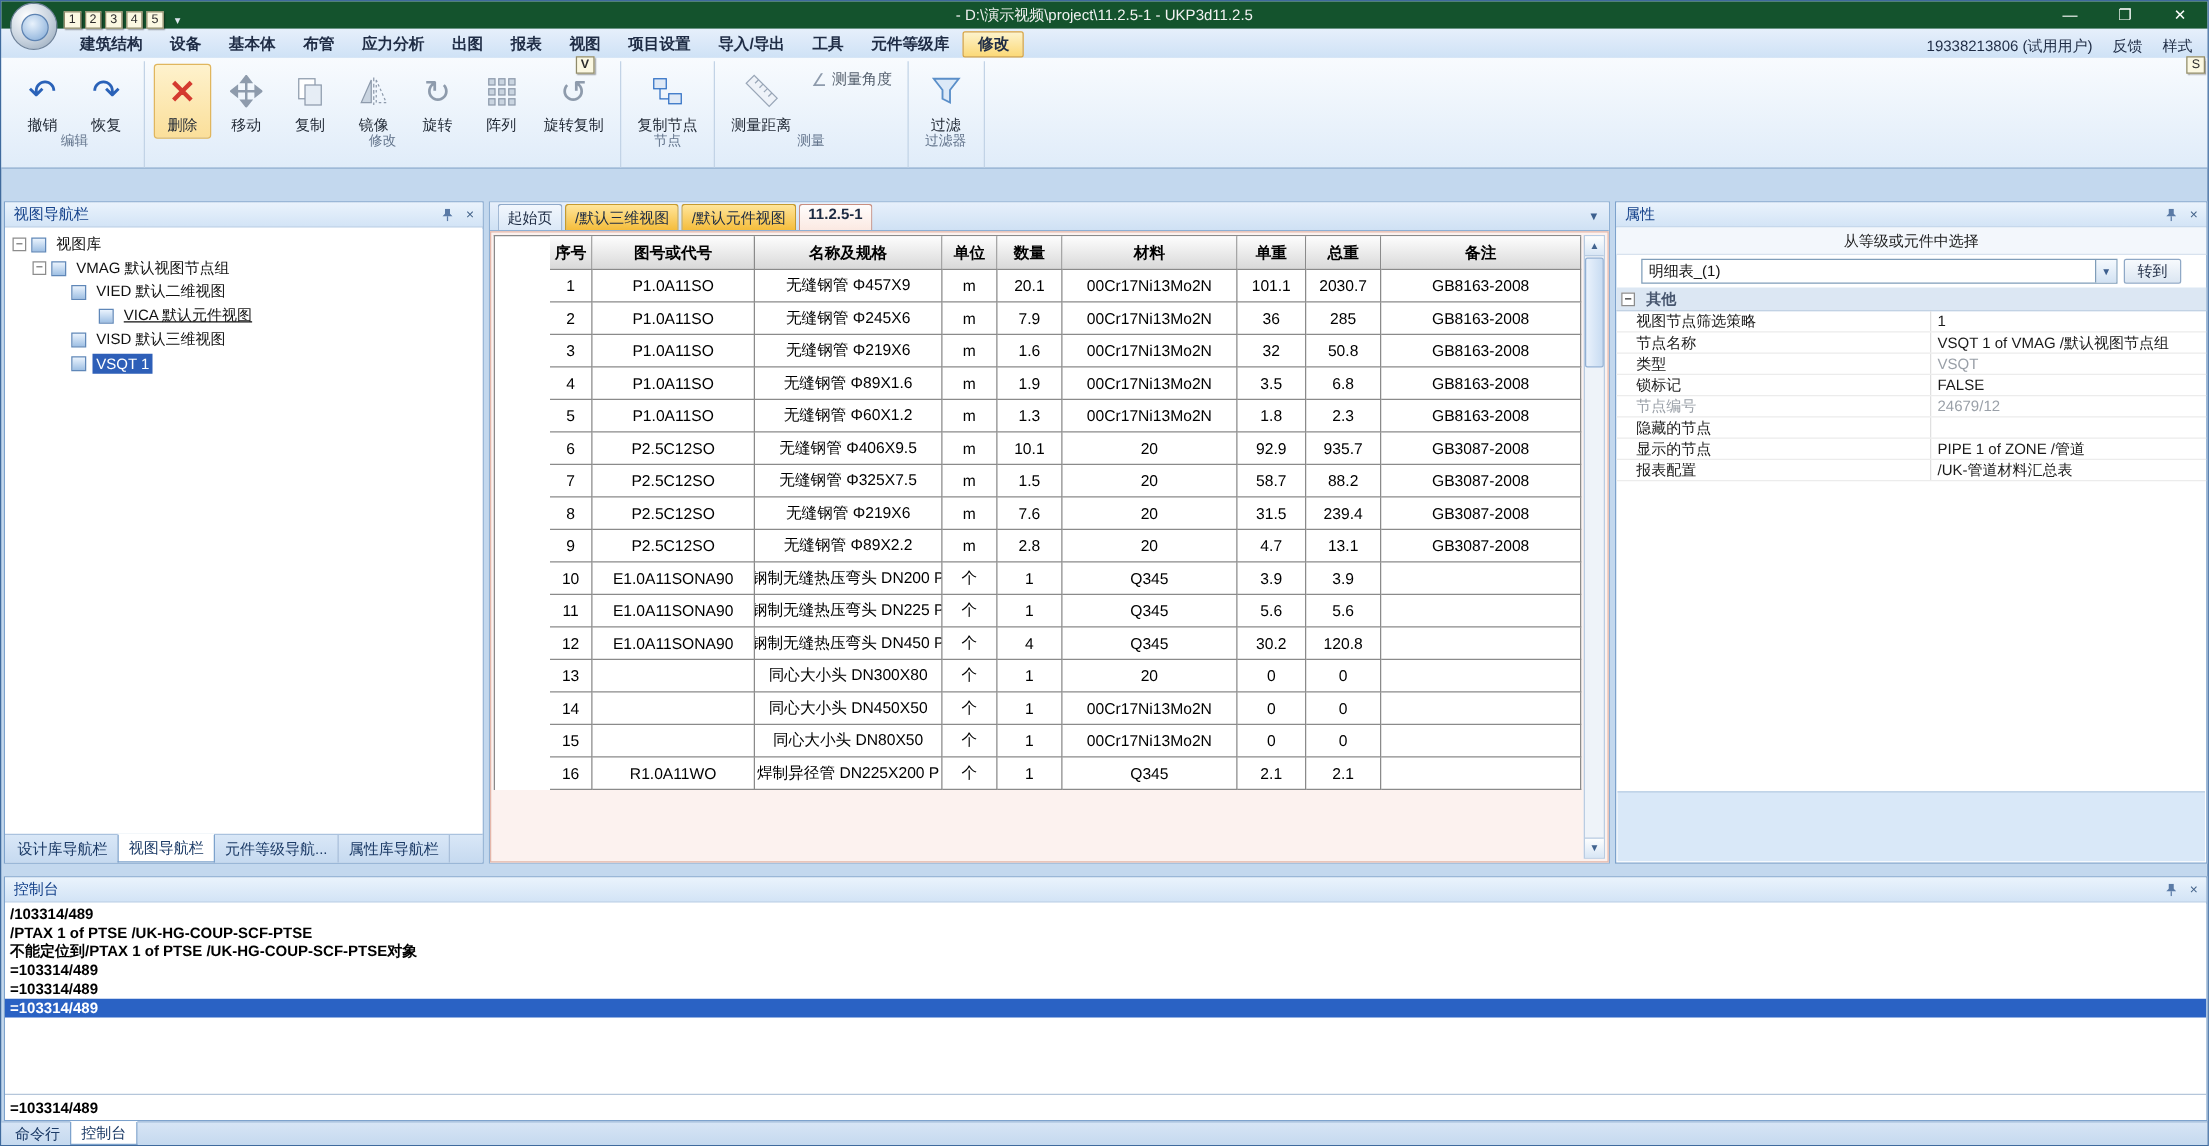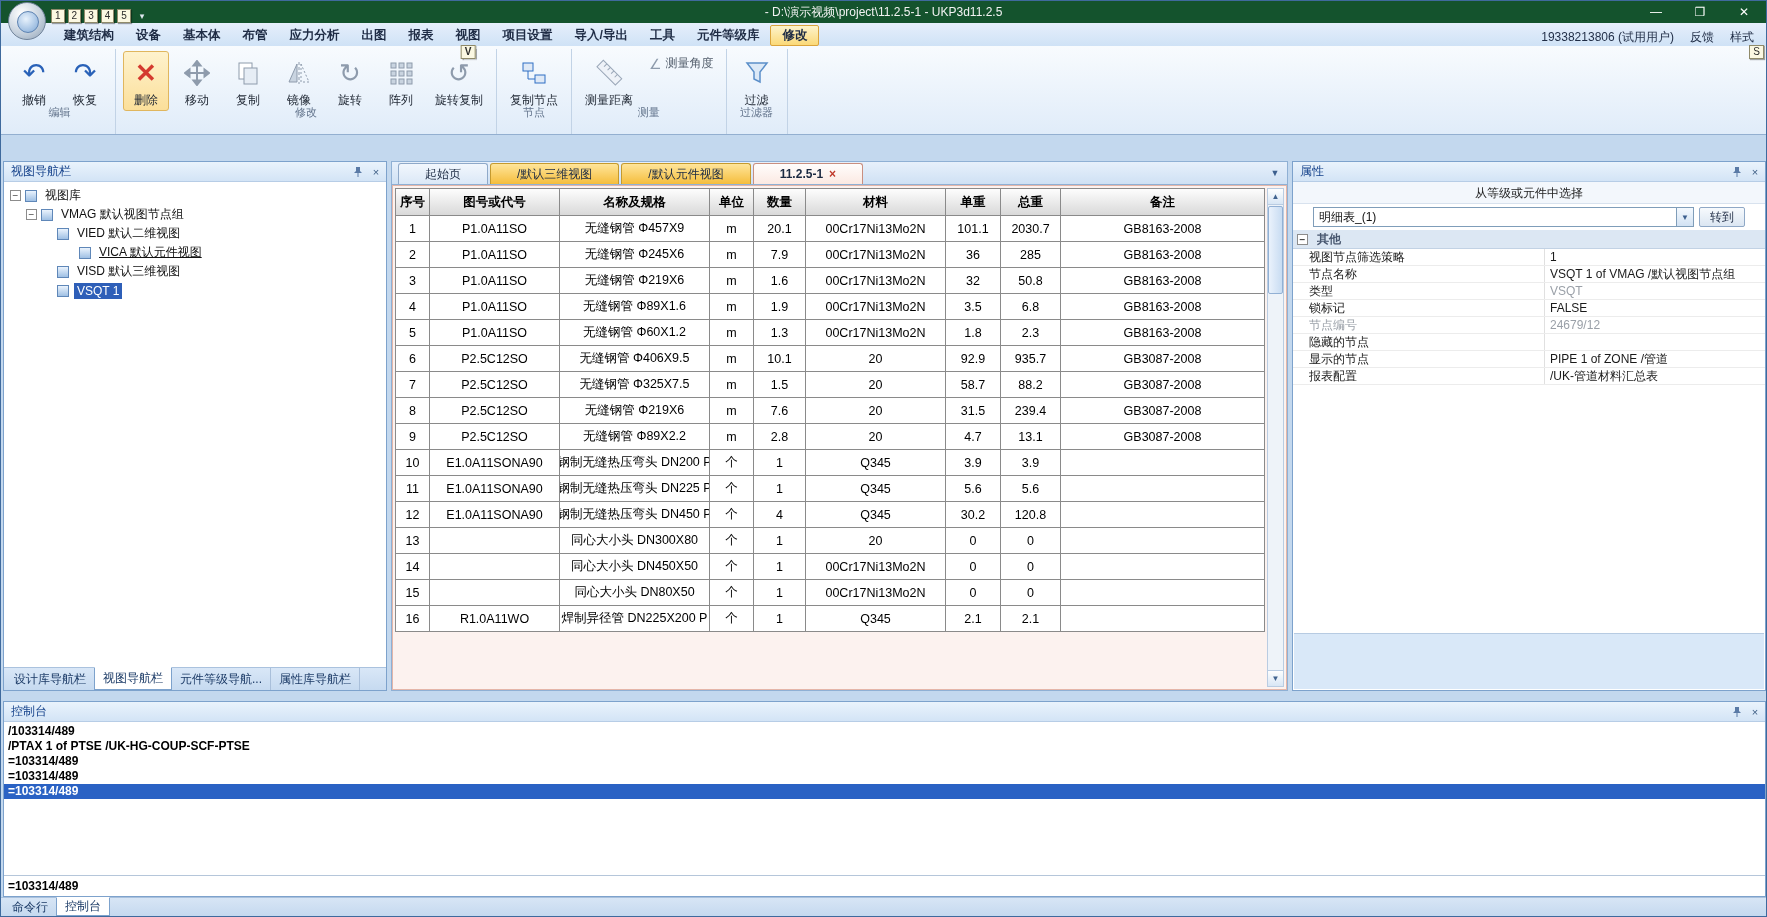"起始页" .doc-tab { padding: 0 26px -> 0 7px }
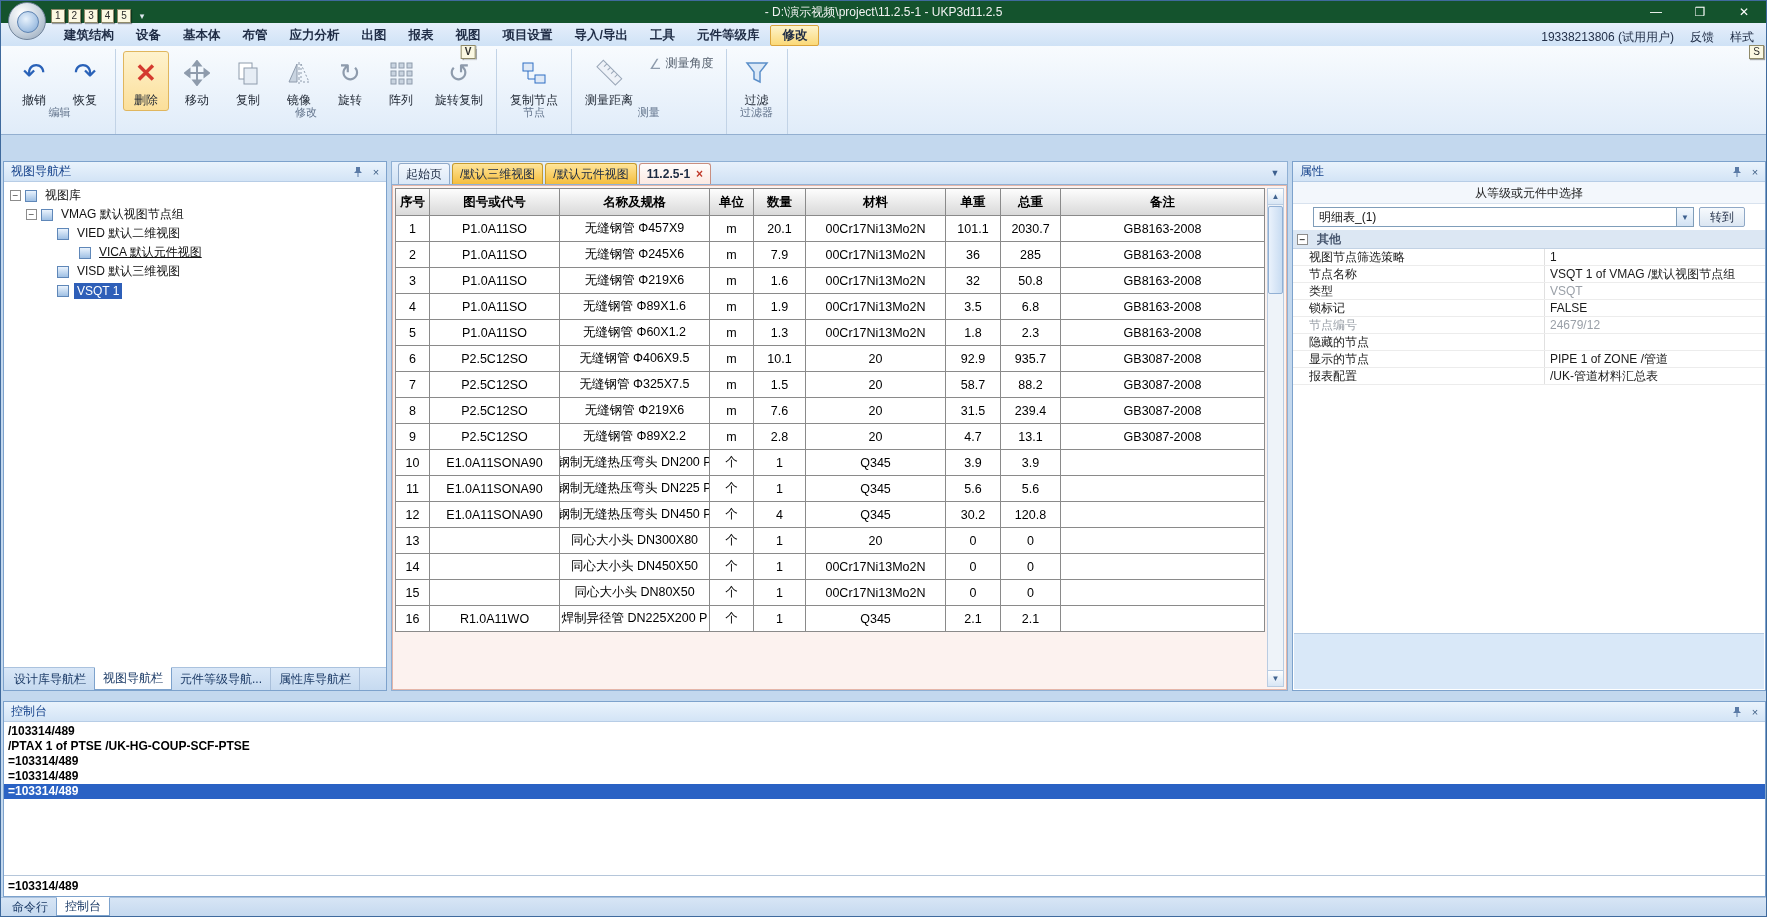"11.2.5-1" .doc-tab.active { flex-direction: none -> column }
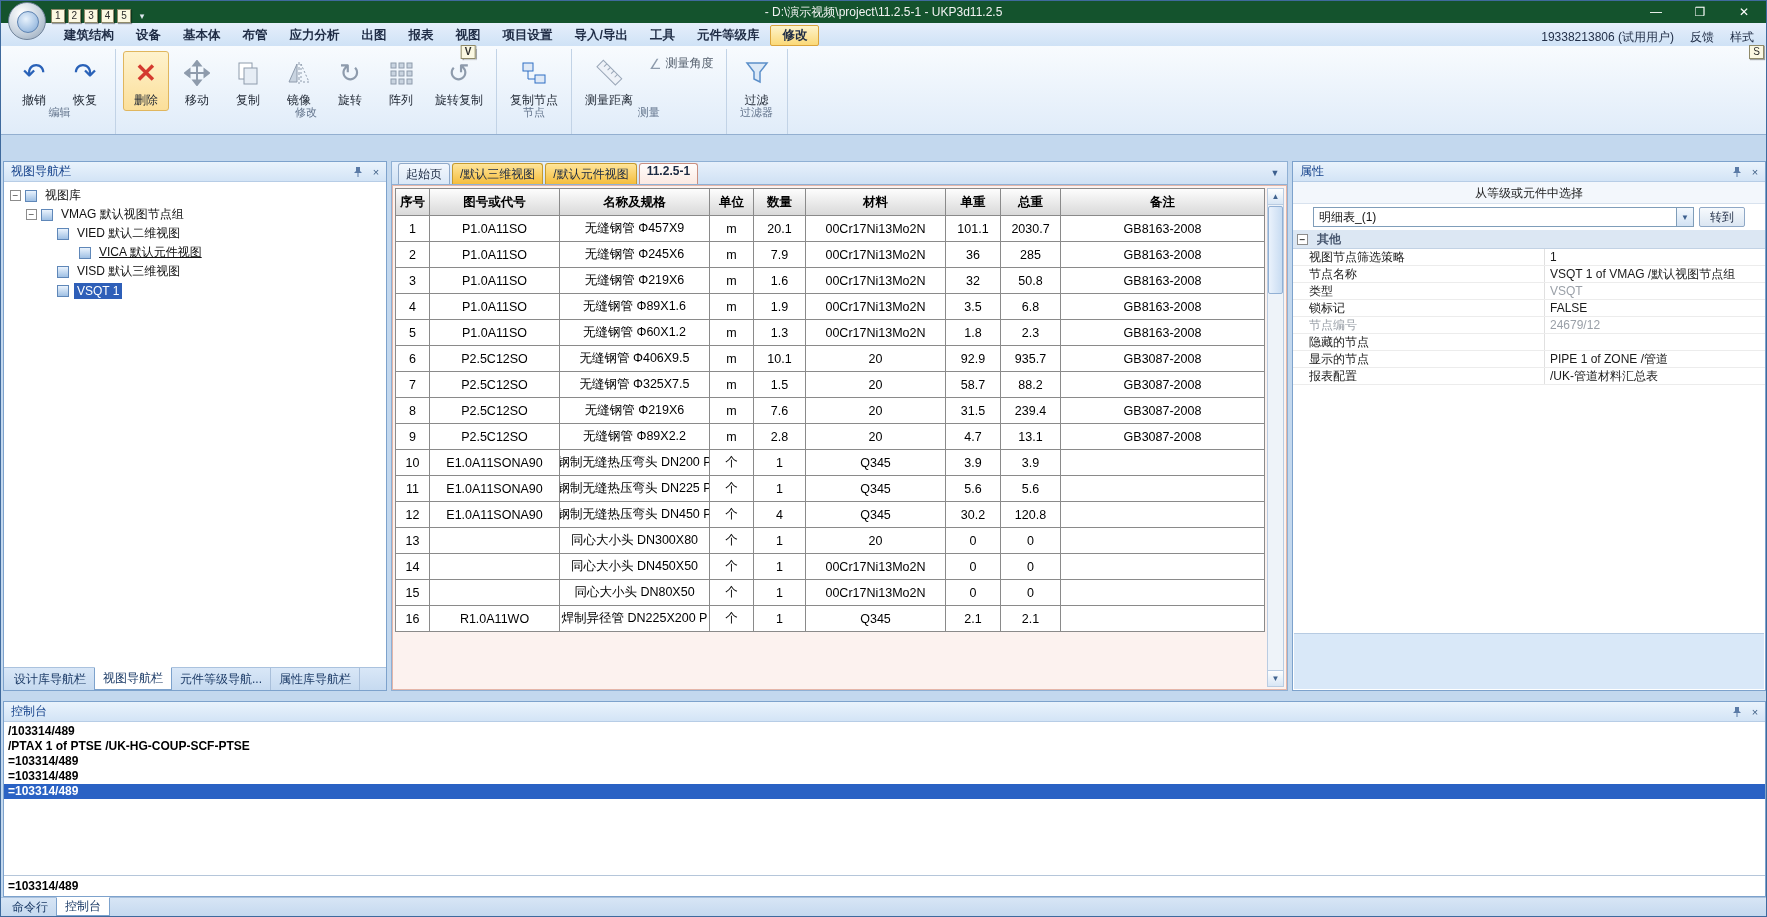"序号" .grid { padding-left: none -> 44px }
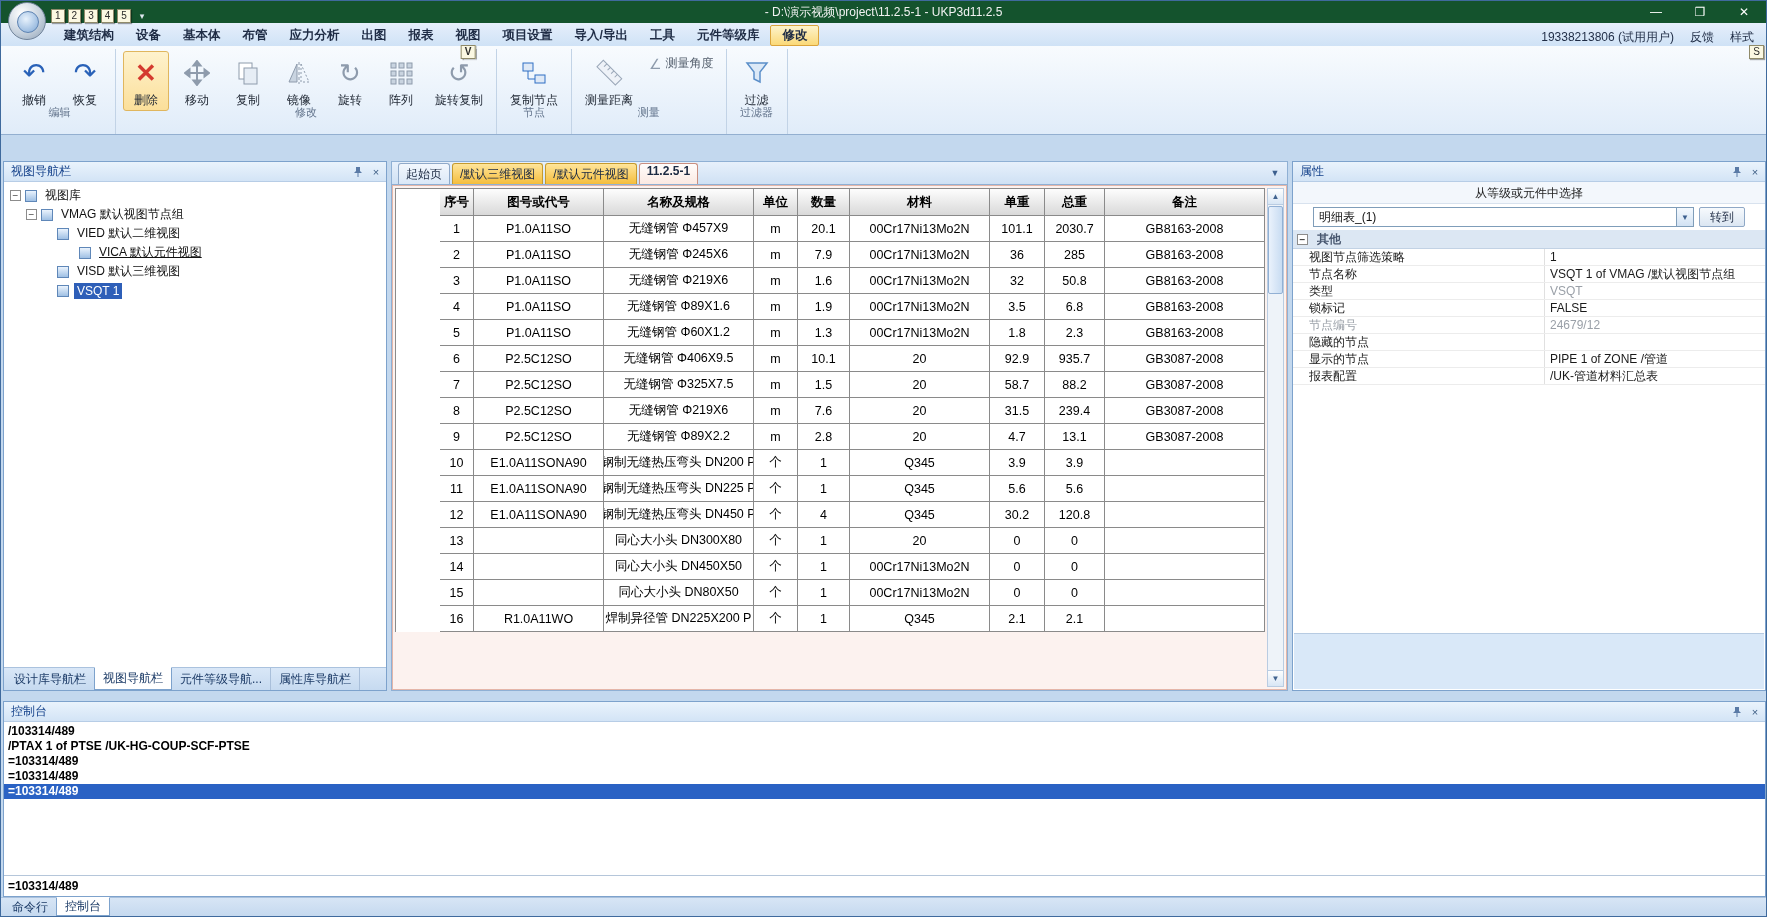"不能定位到/PTAX 1 of PTSE" div.console-line { html: none -> <div>不能定位到/PTAX 1 of PTSE /UK-HG-COUP-SCF-PTSE对象</div> }
